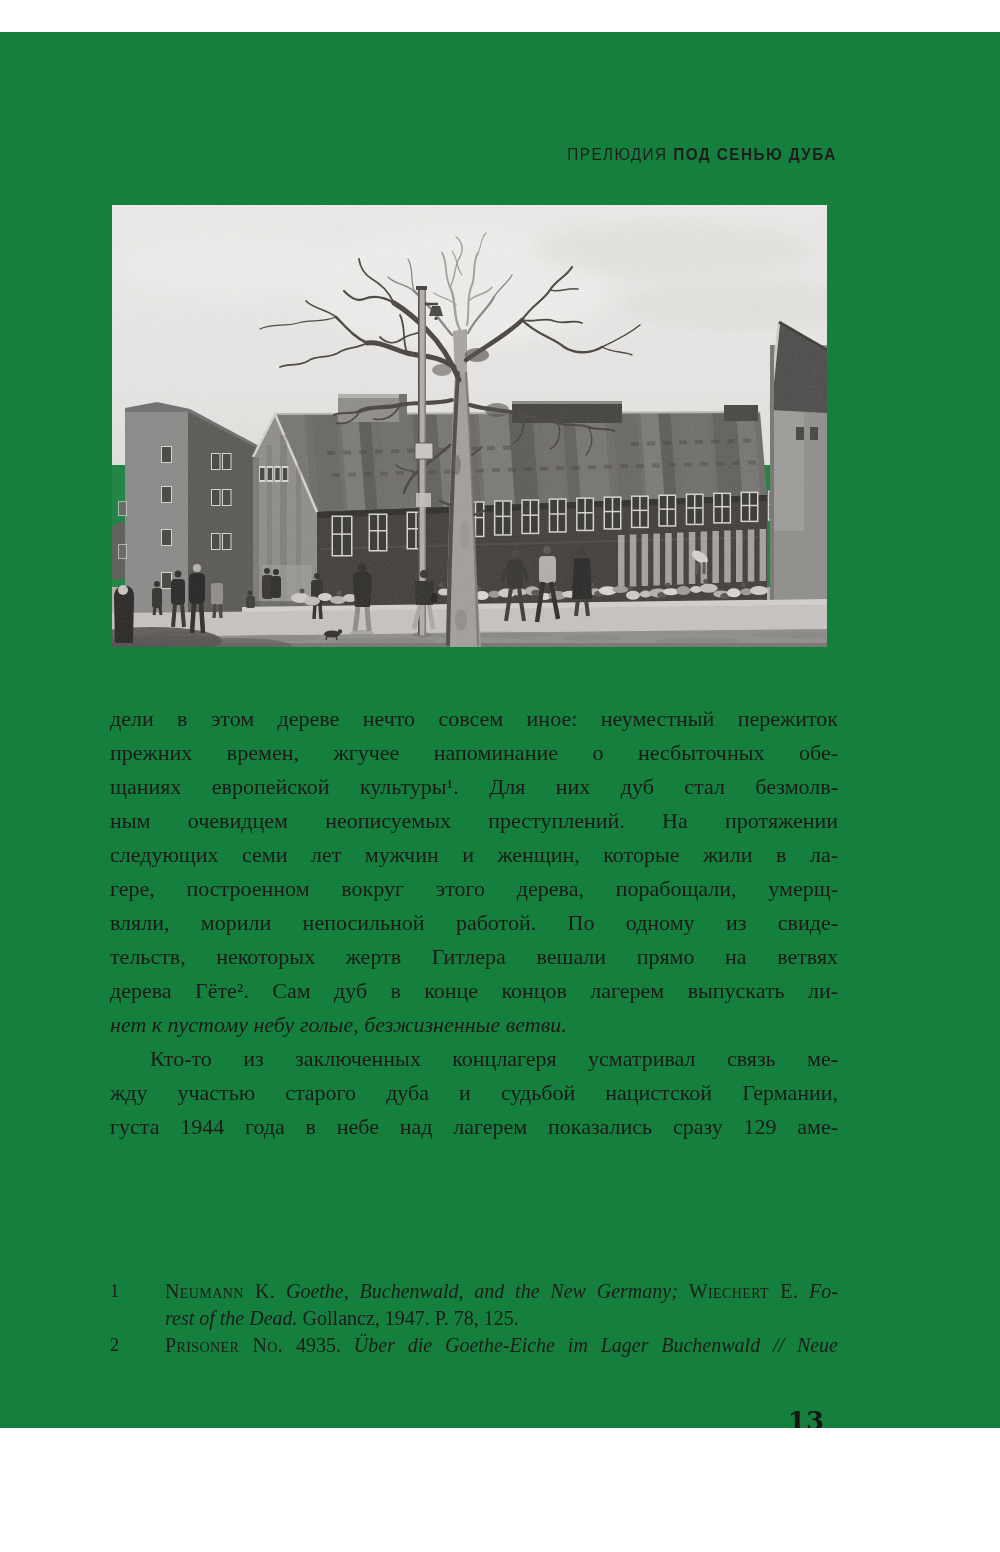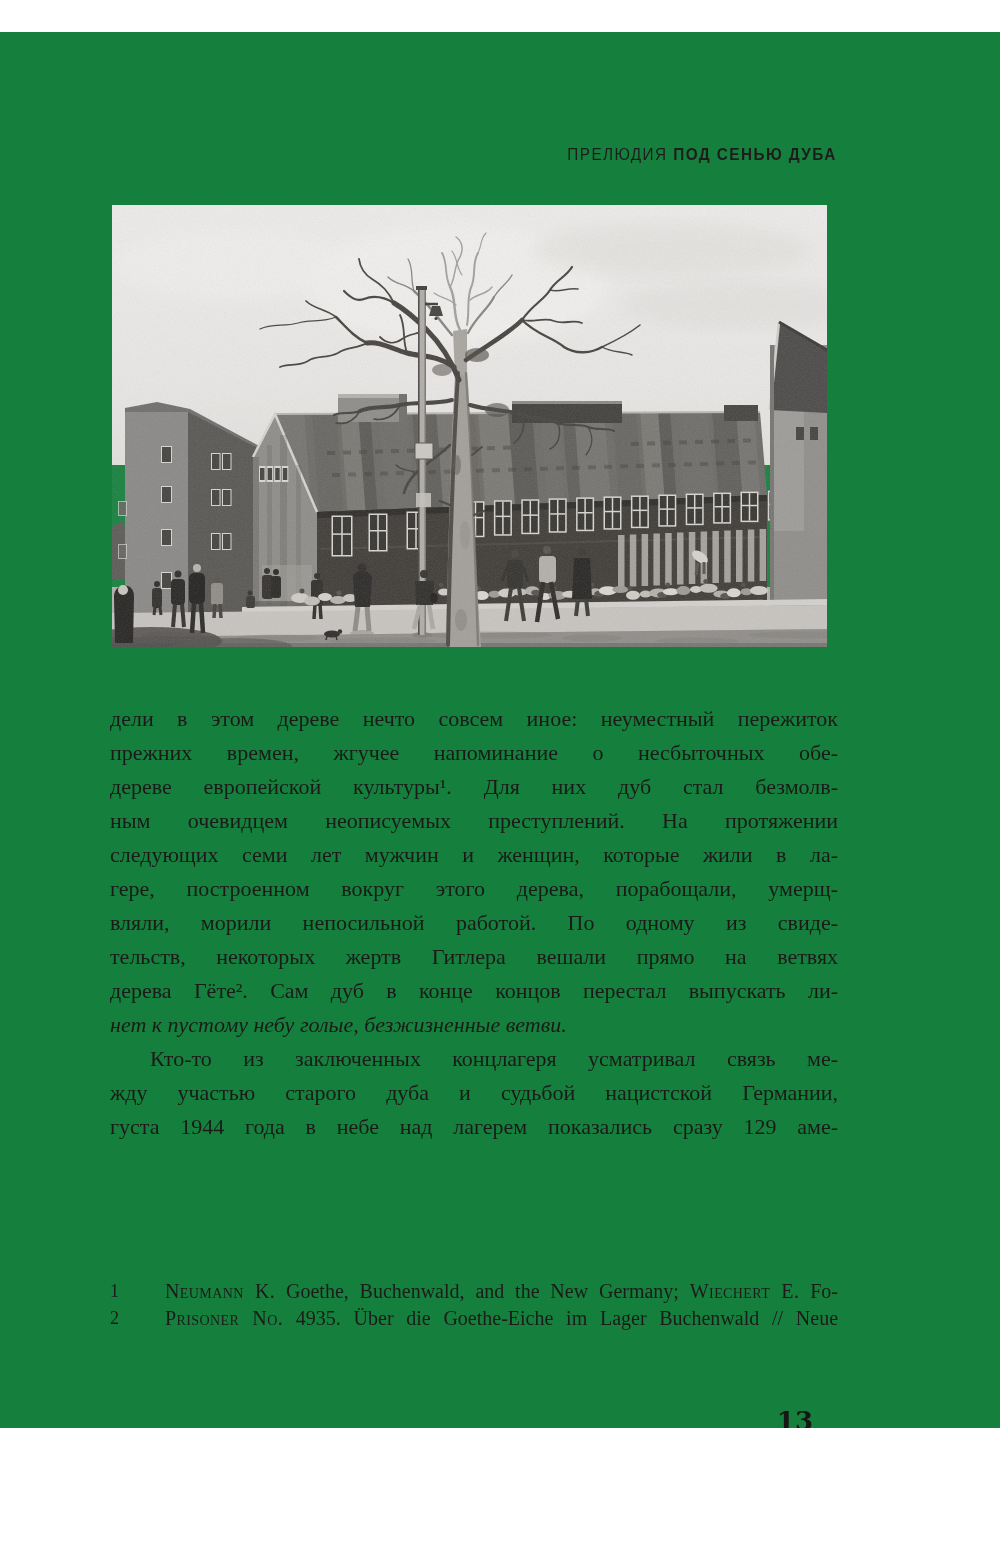"дереве европейской культуры¹. Для них" div.bl { text: дереве -> щаниях }
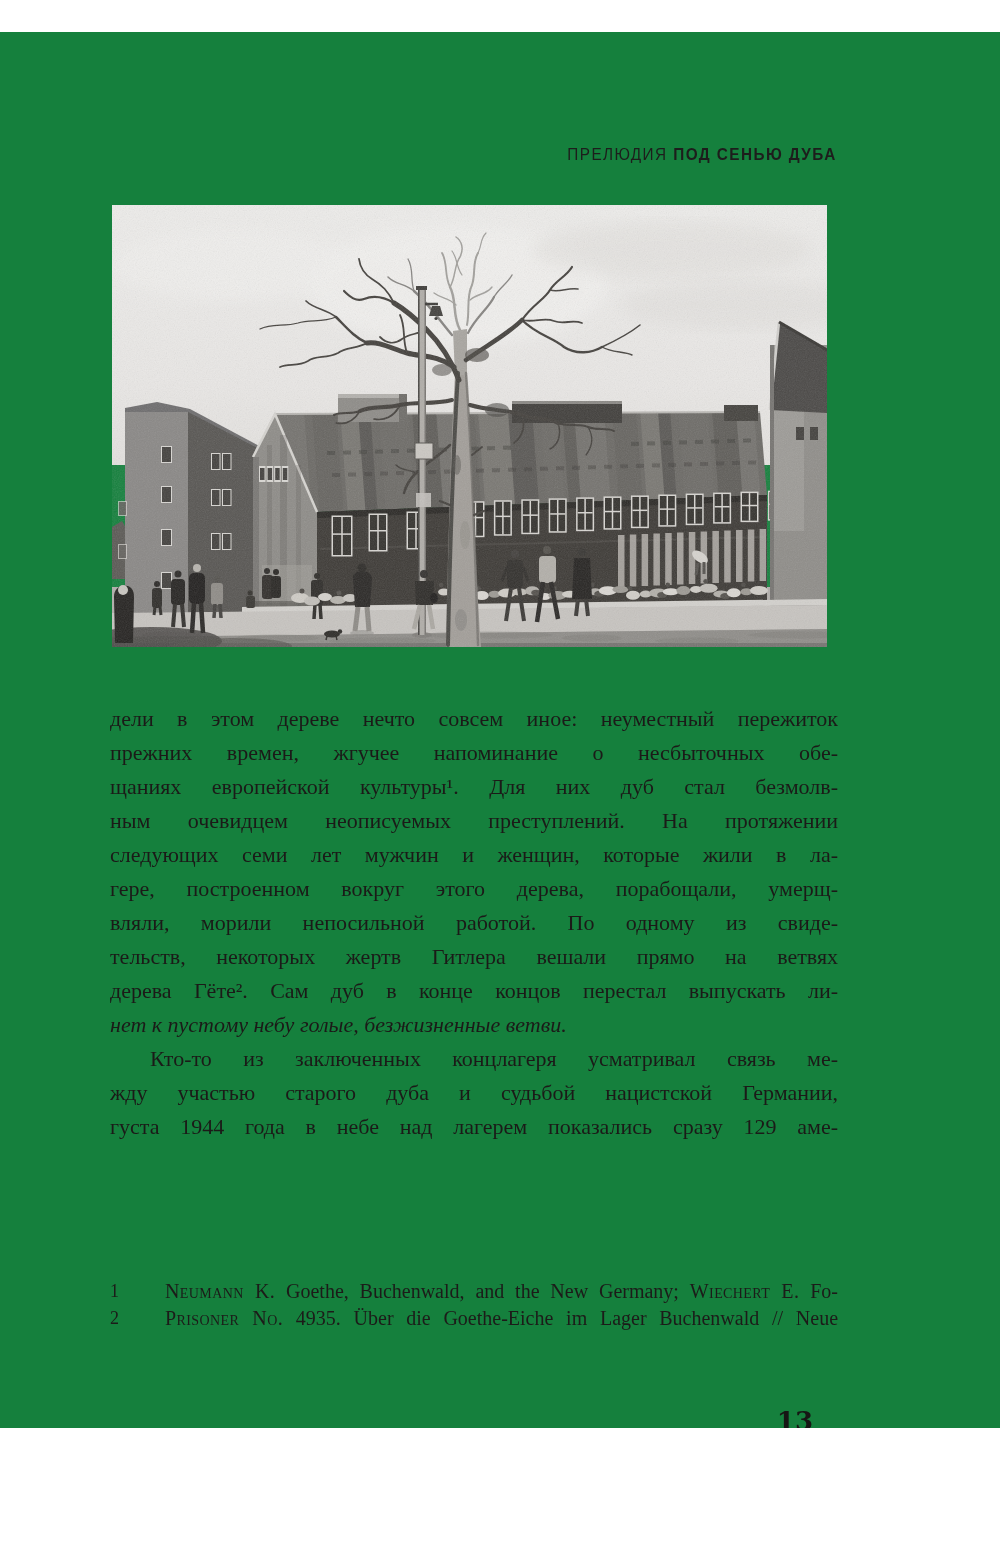"дерева Гёте². Сам дуб в" div.bl { text: перестал -> лагерем }
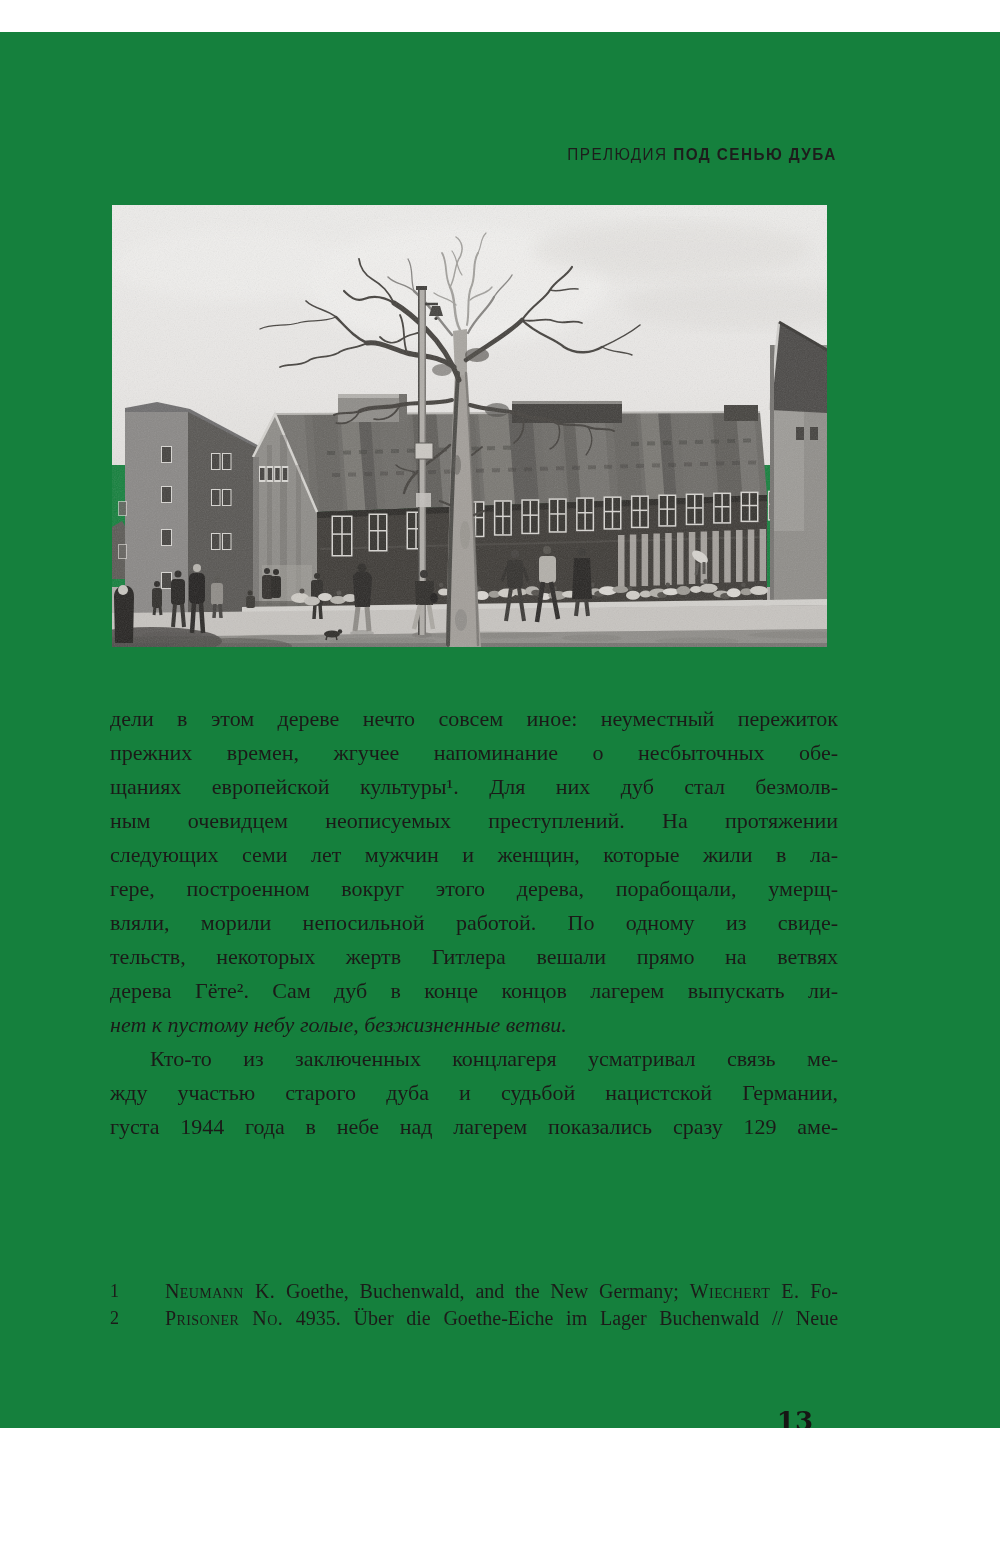"Goethe, Buchenwald, and the New" .it { font-style: none -> italic }
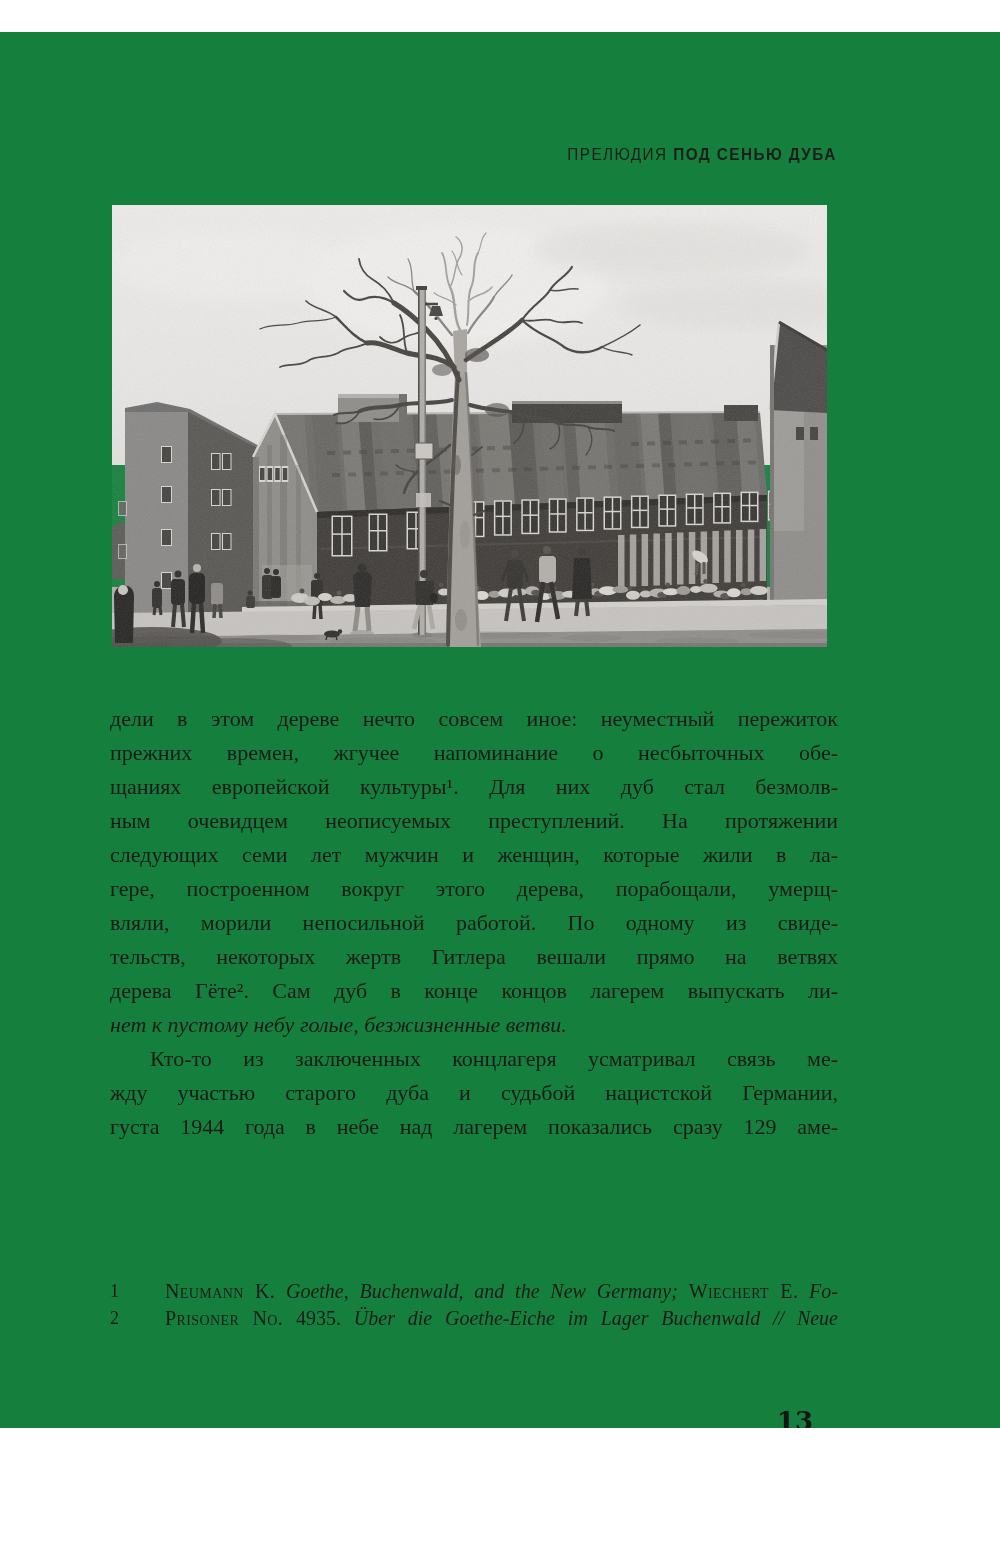"rest of the Dead. Gollancz," div.fn-line { html: none -> <div><span>rest of the Dead.</span><span> Gollancz, 1947. P. 78, 125.</span></div> }
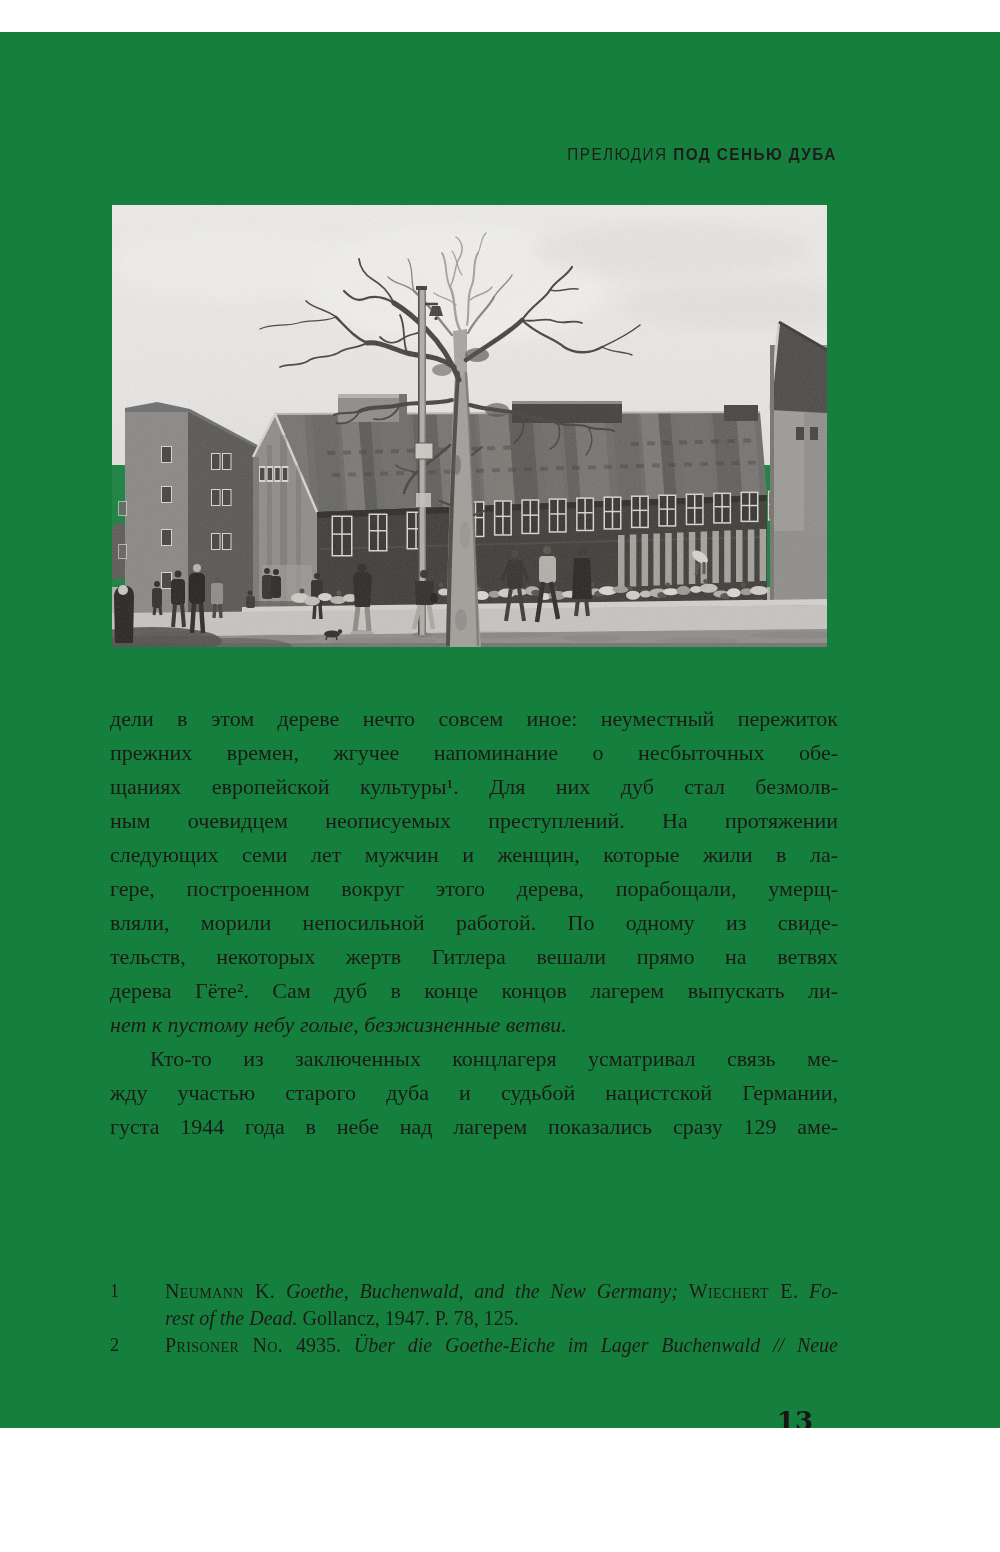"13" #folio { right: 187px -> 176px }
